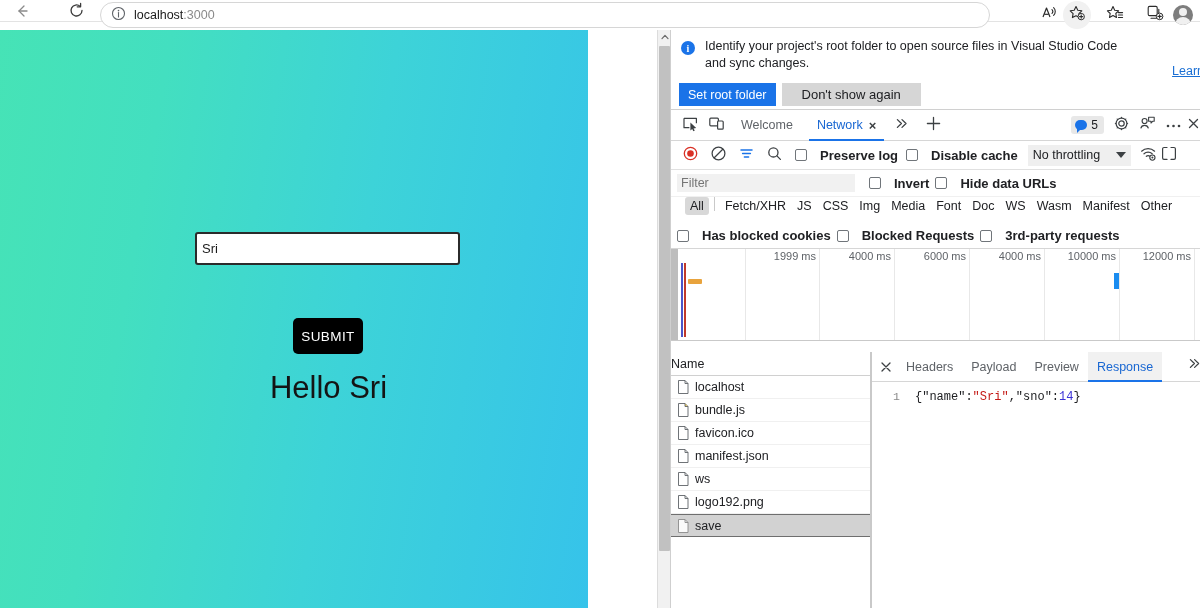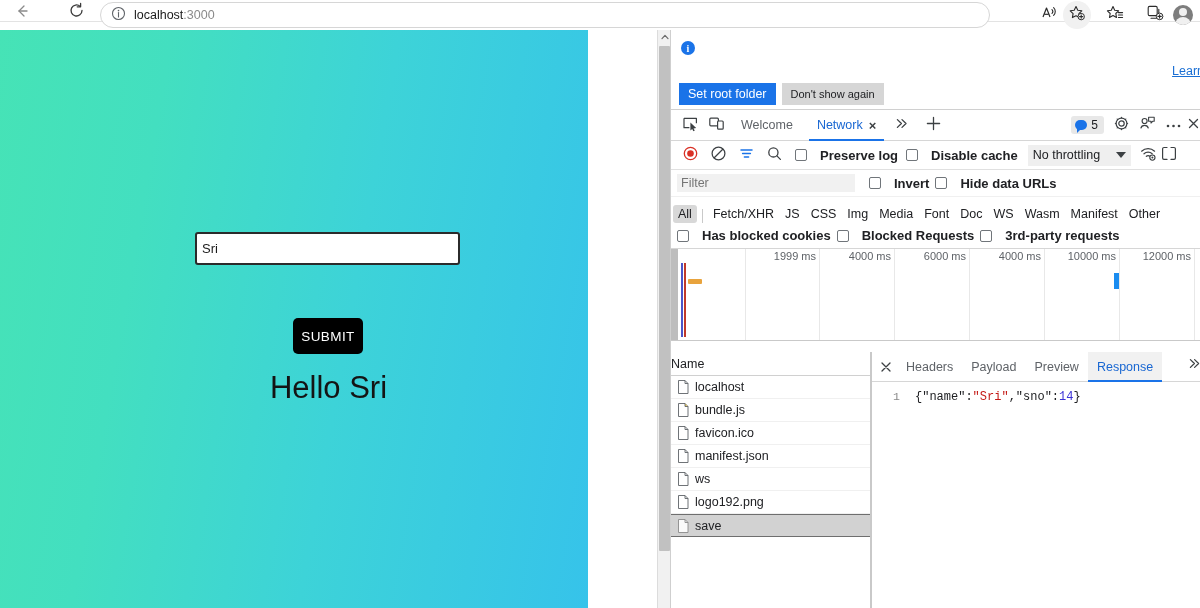"Identify your project's root folder" div { html: none -> <div>Identify your project's root folder to open source files in Visual Studio Code and sync changes.</div> }
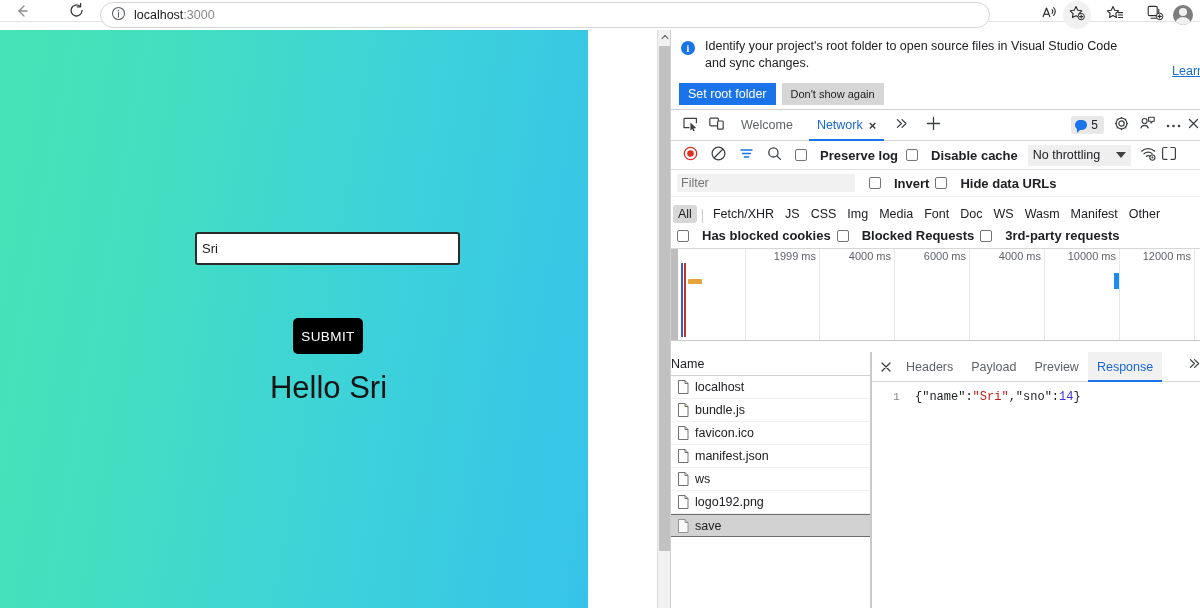"Don't show again" #dont-show-again-btn { font-size: 11px -> 13px; padding: 4px 9px -> 4px 20px }
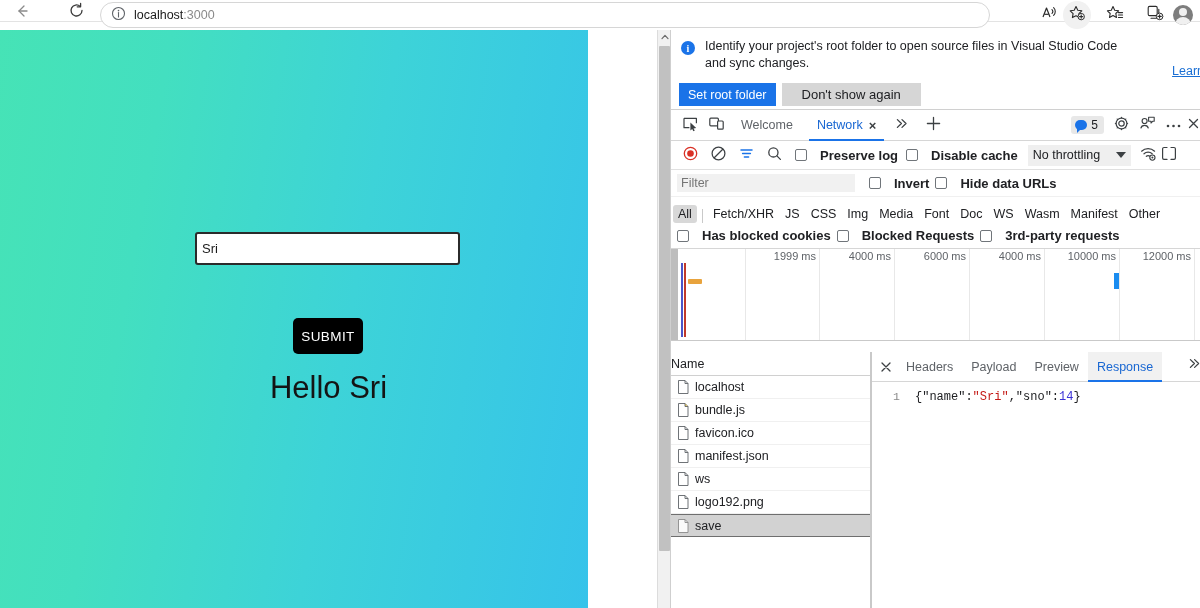"All" #type-row { align-items: flex-end -> flex-start; padding-left: 2px -> 14px }
